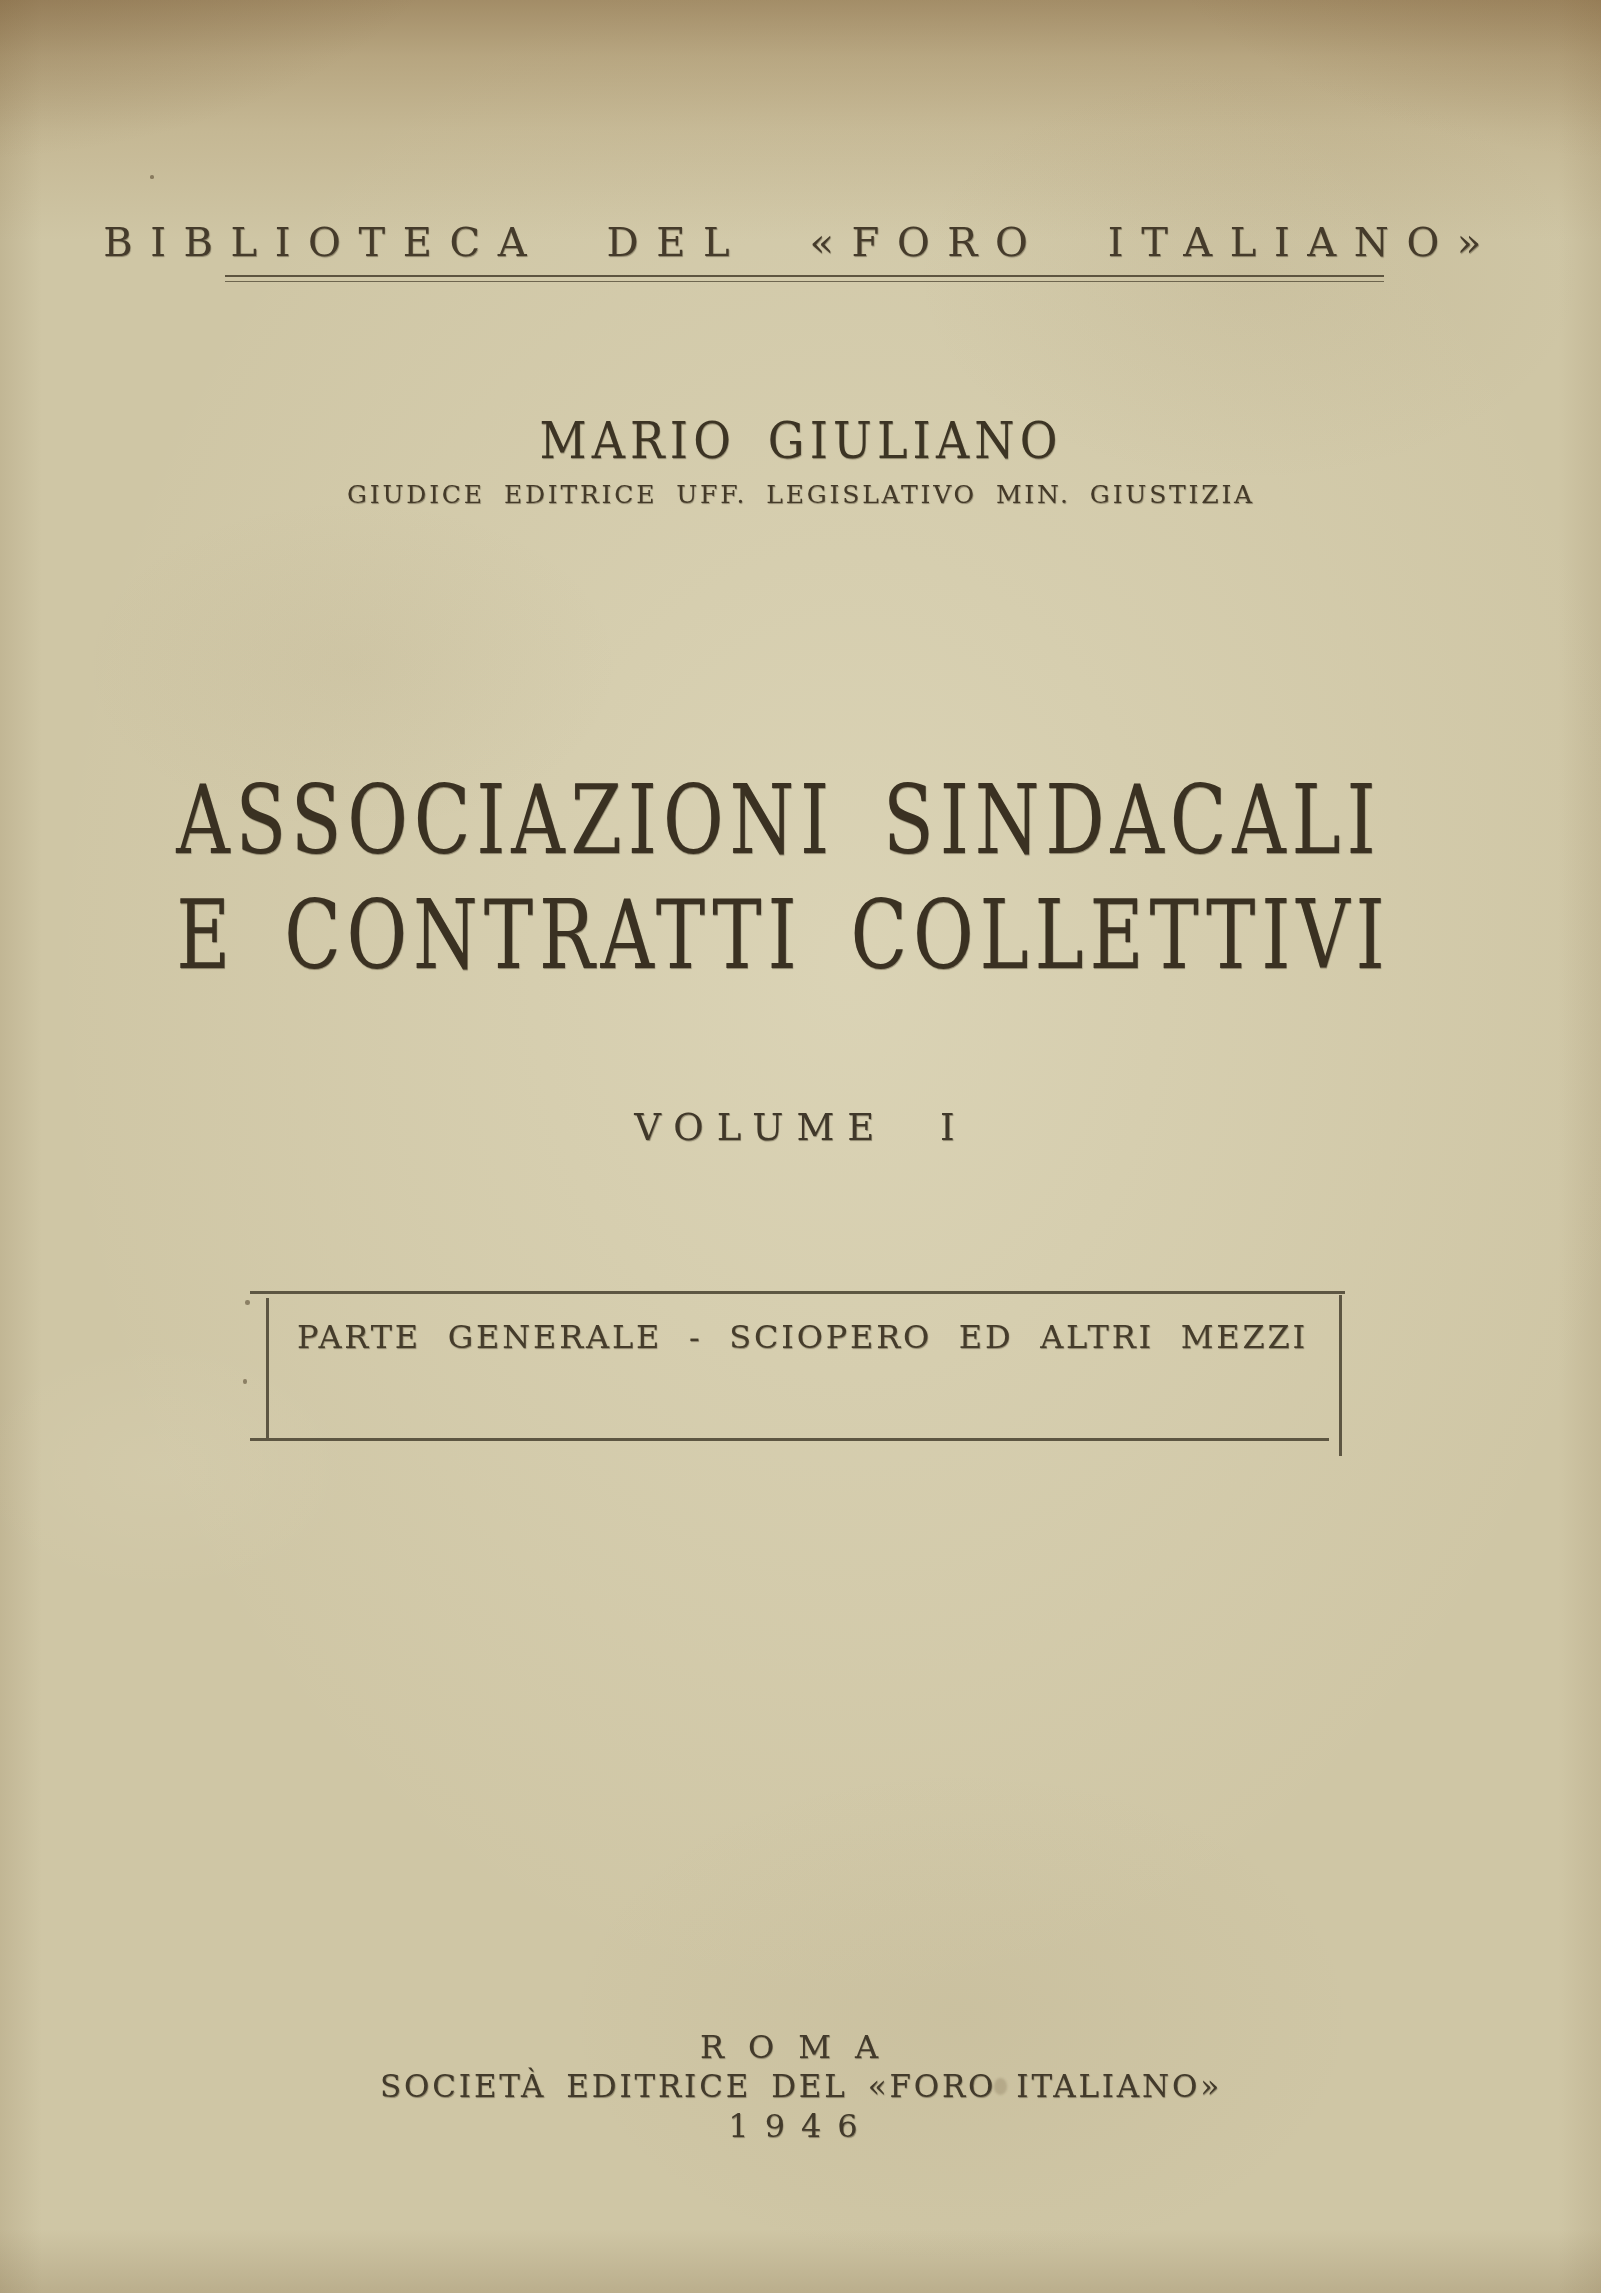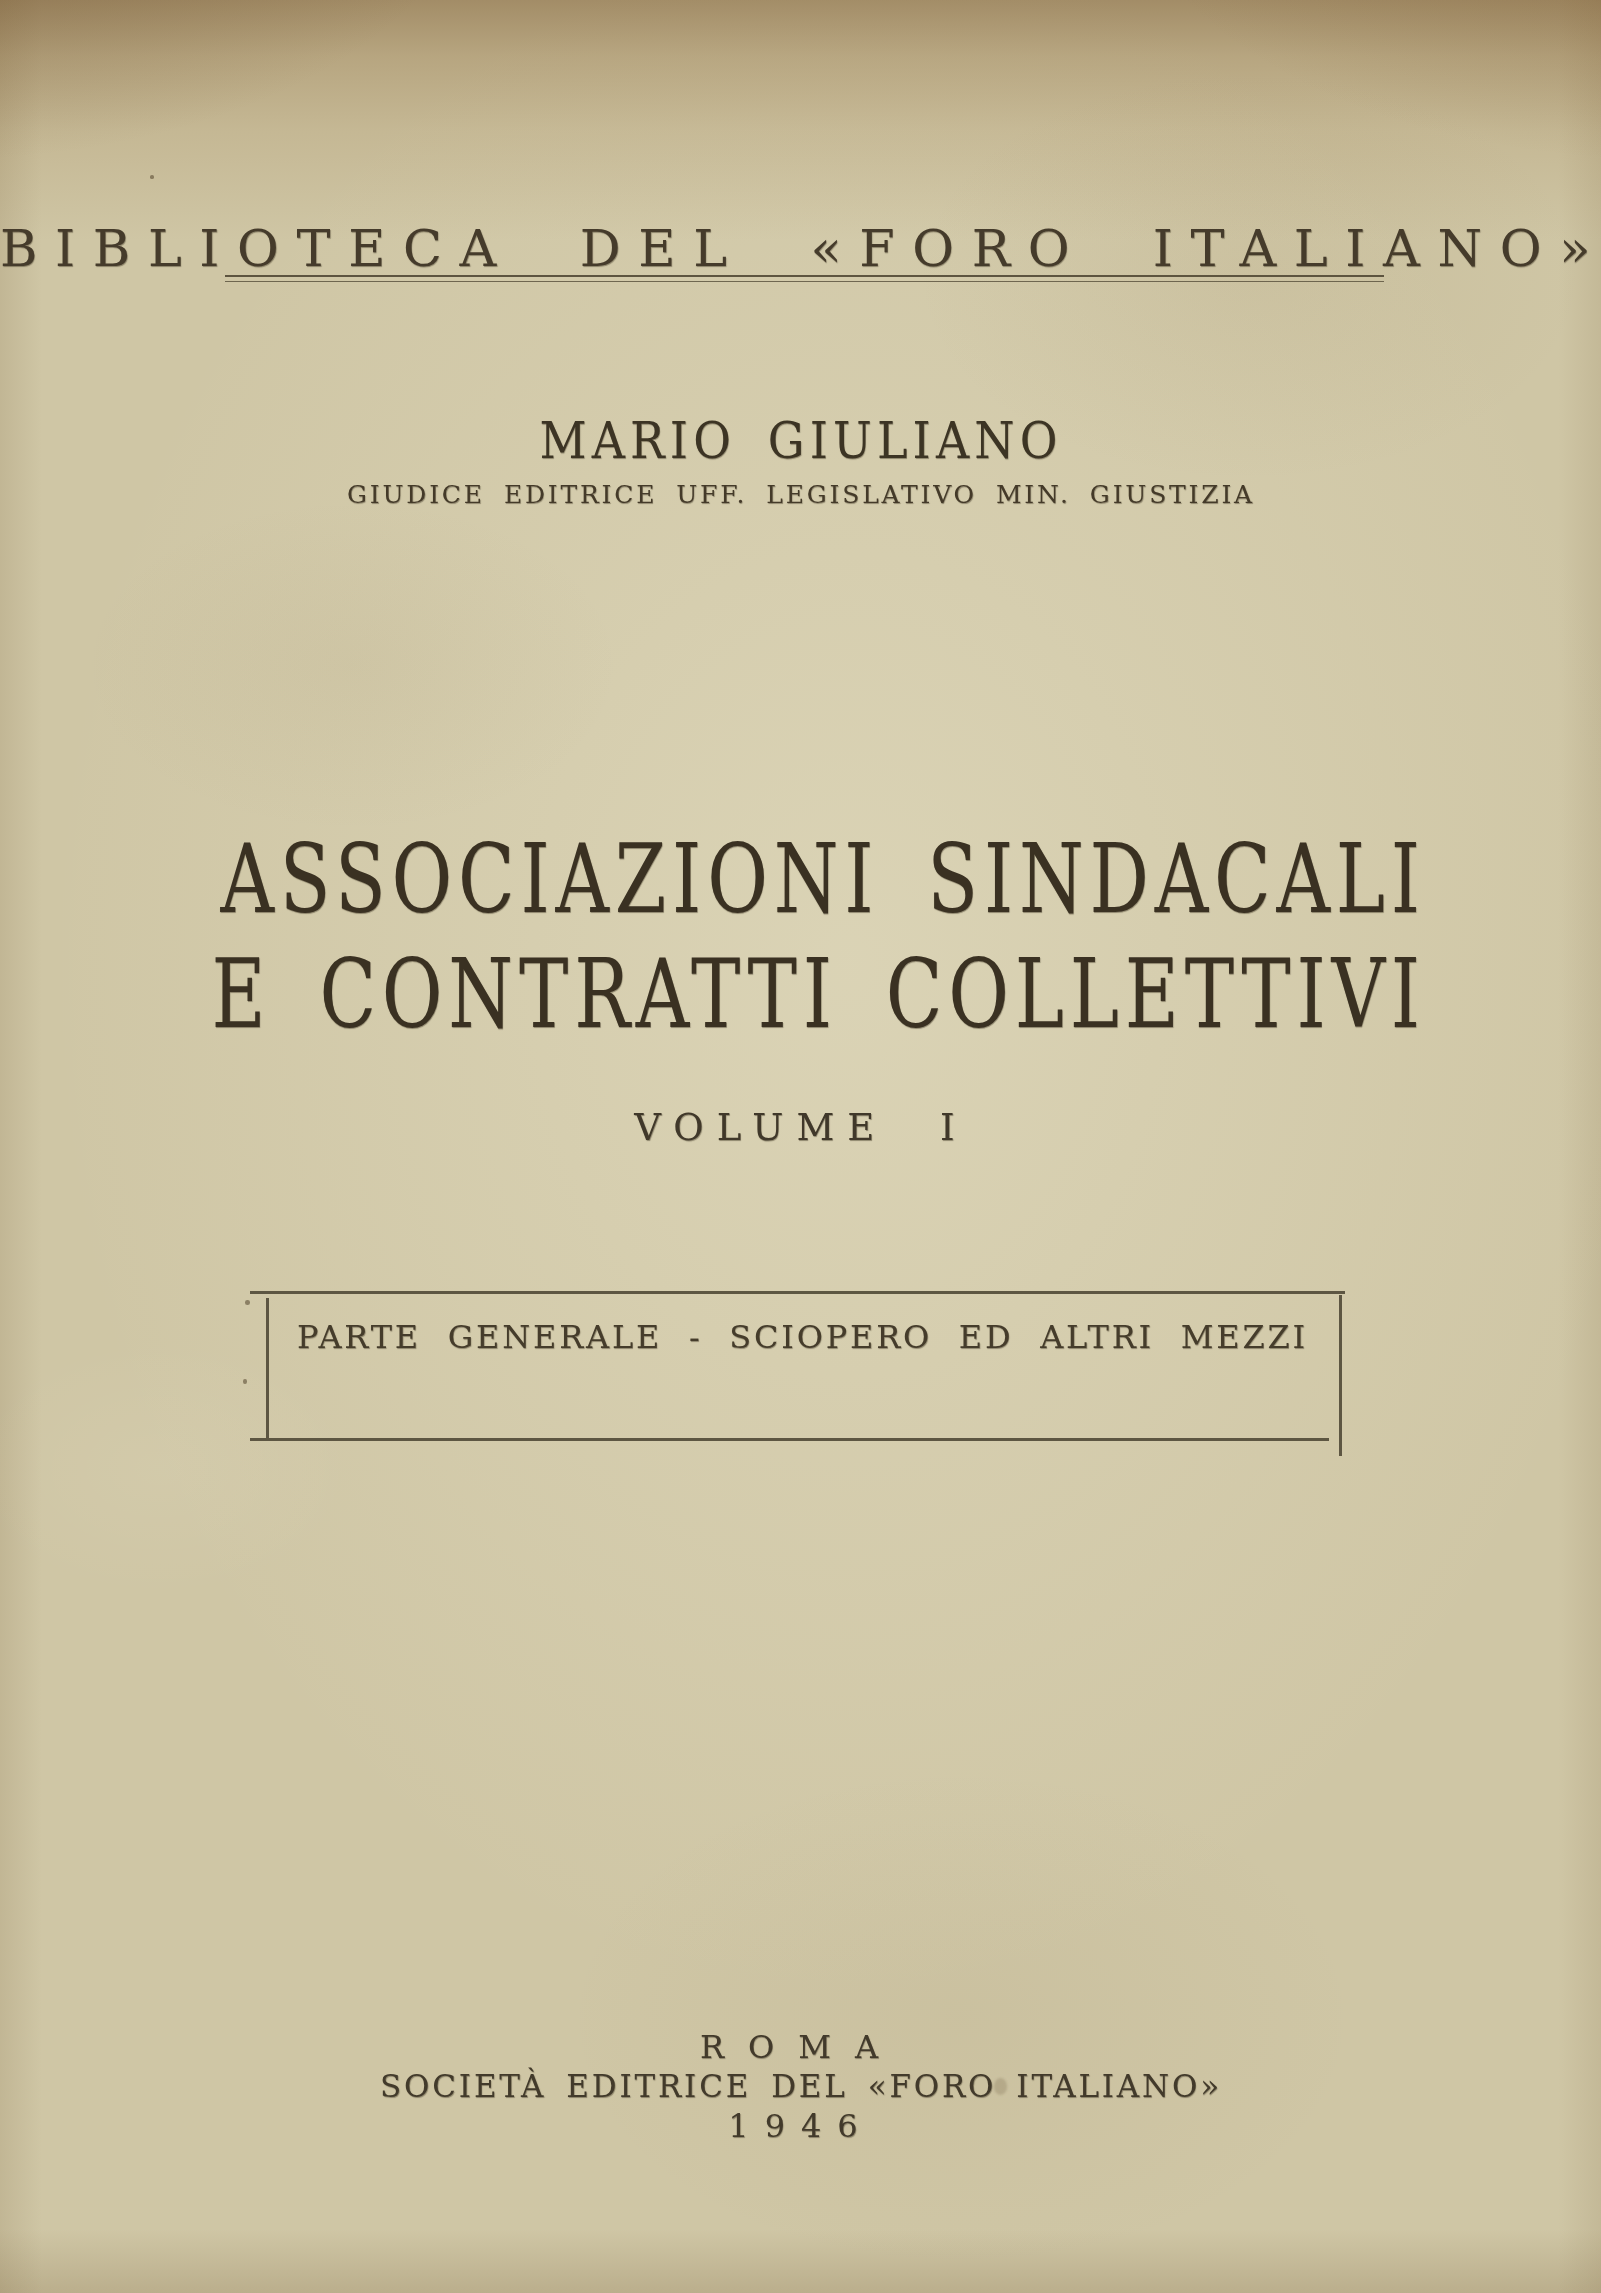"BIBLIOTECA DEL «FORO ITALIANO»" .masthead { font-size: 51px -> 40px }
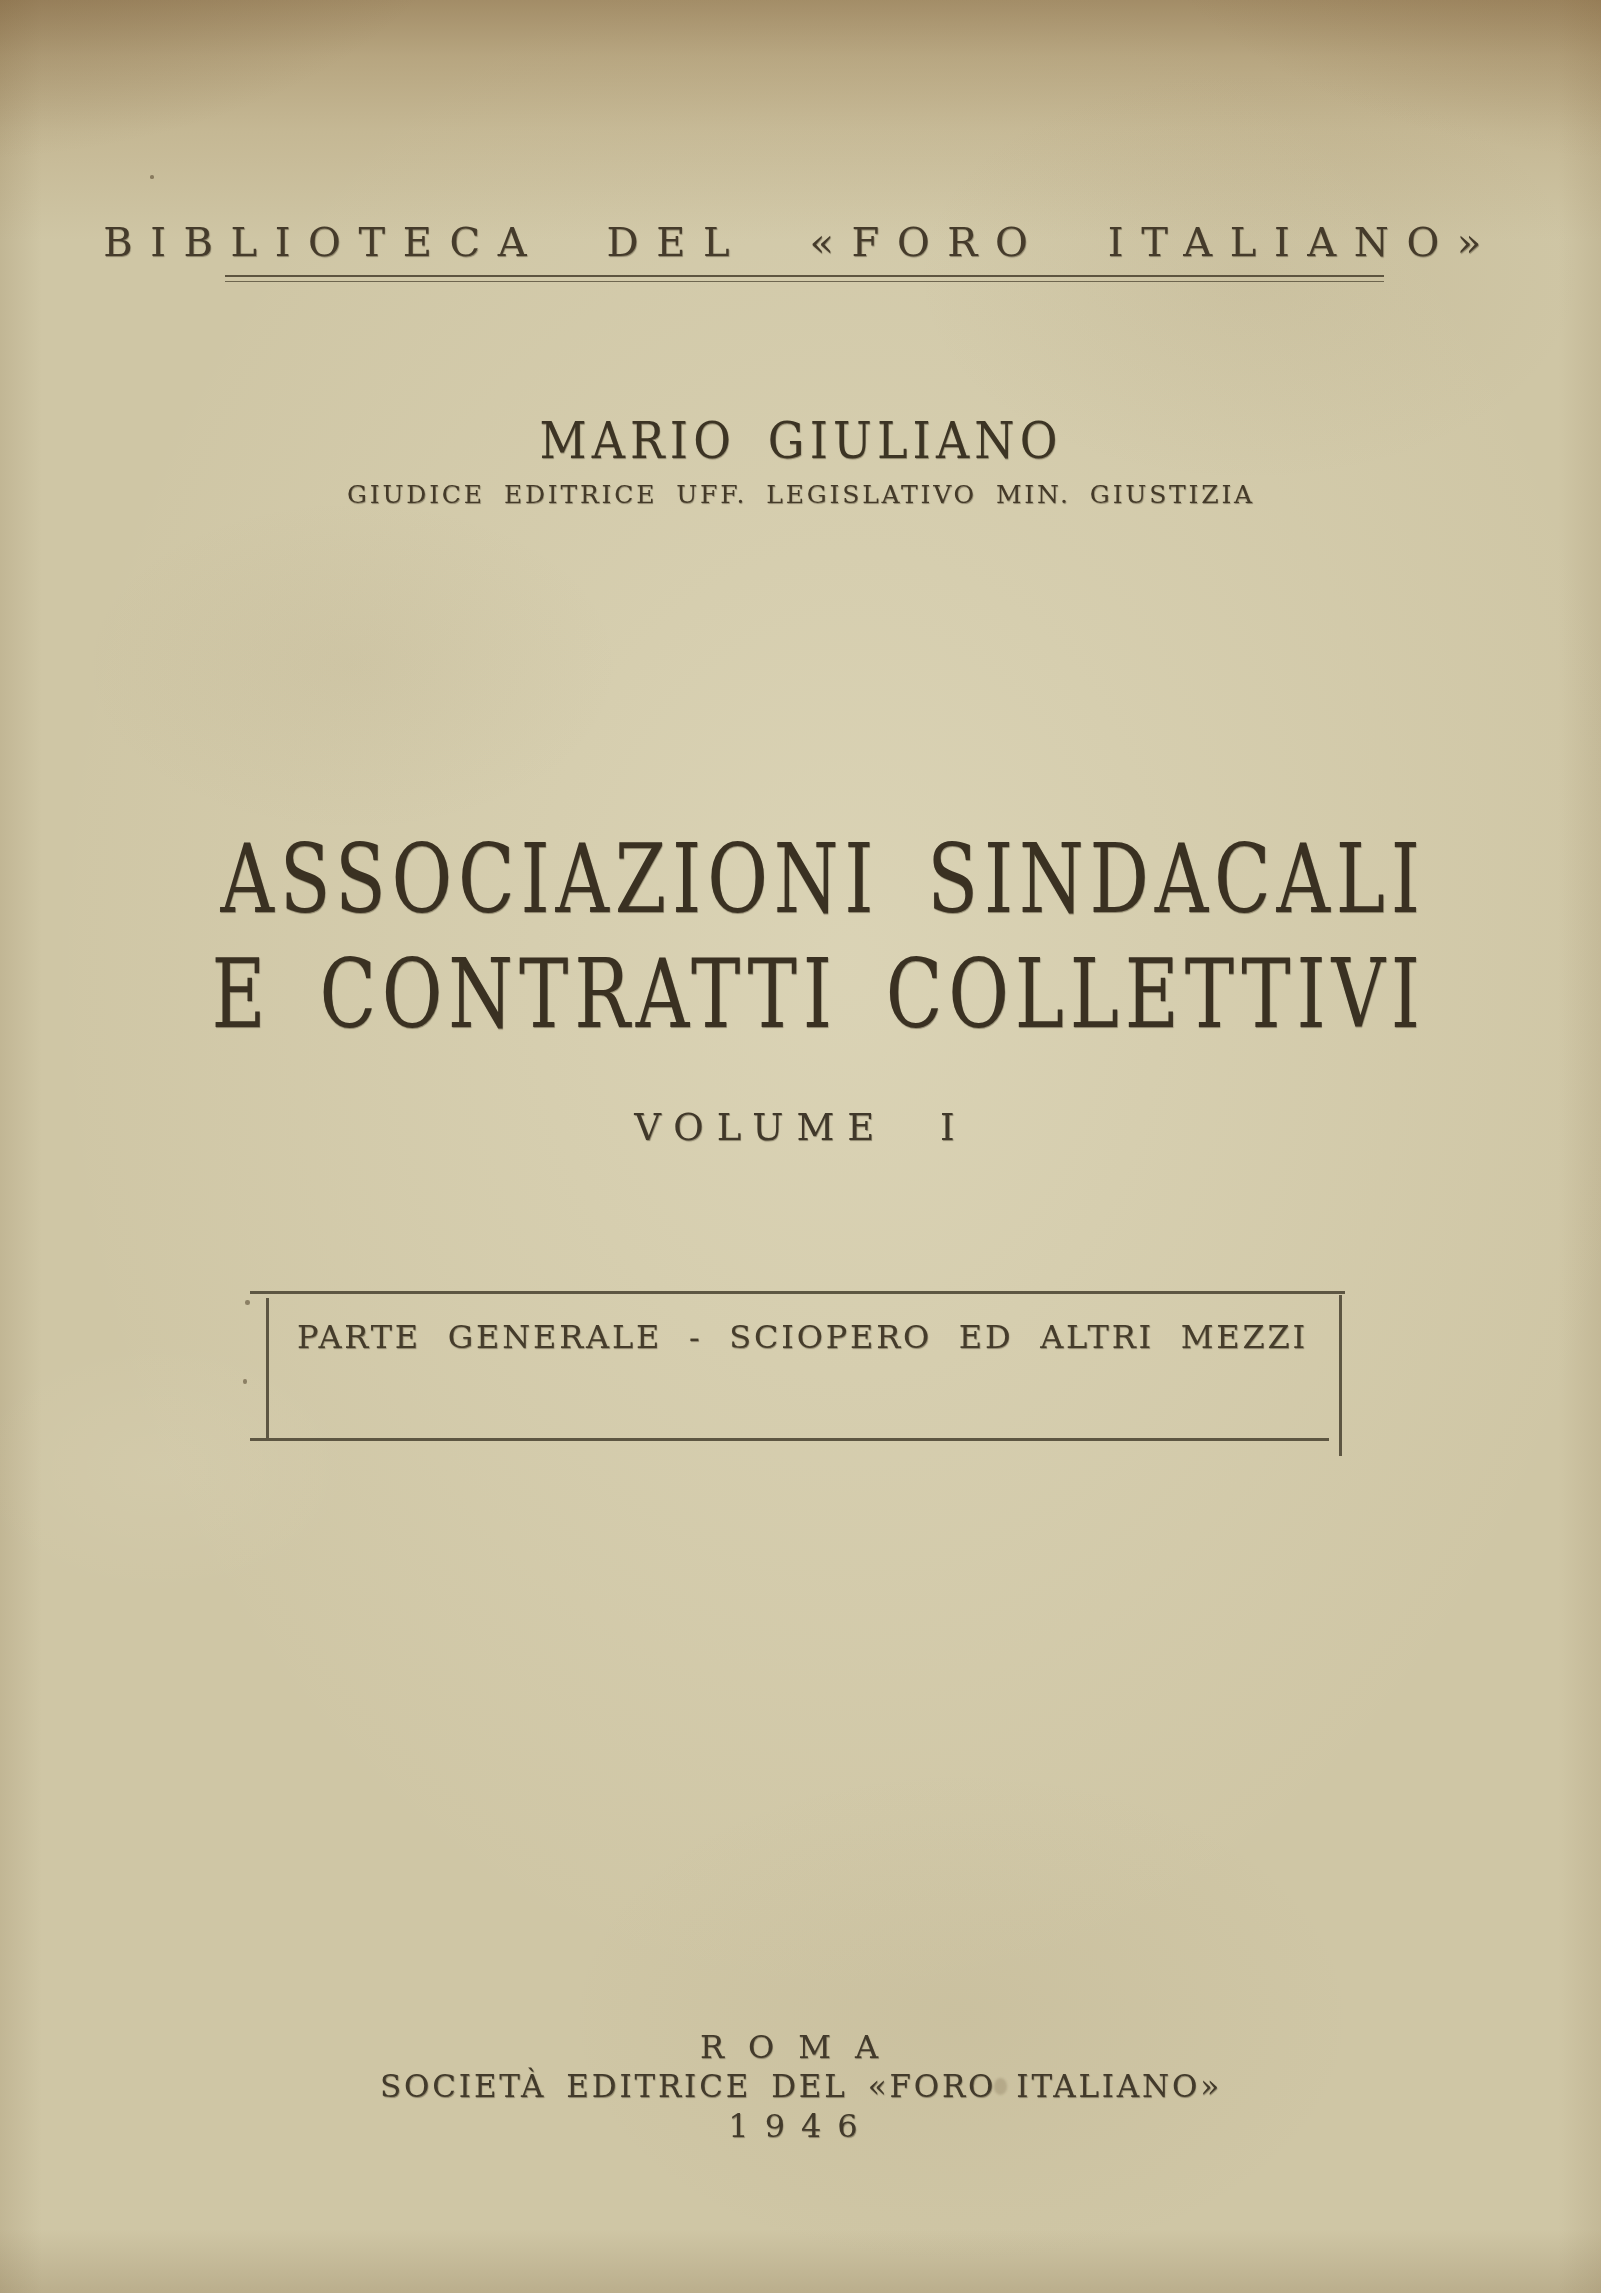"ASSOCIAZIONI SINDACALI" .book-title { text-align: right -> left; top: 822px -> 763px }
